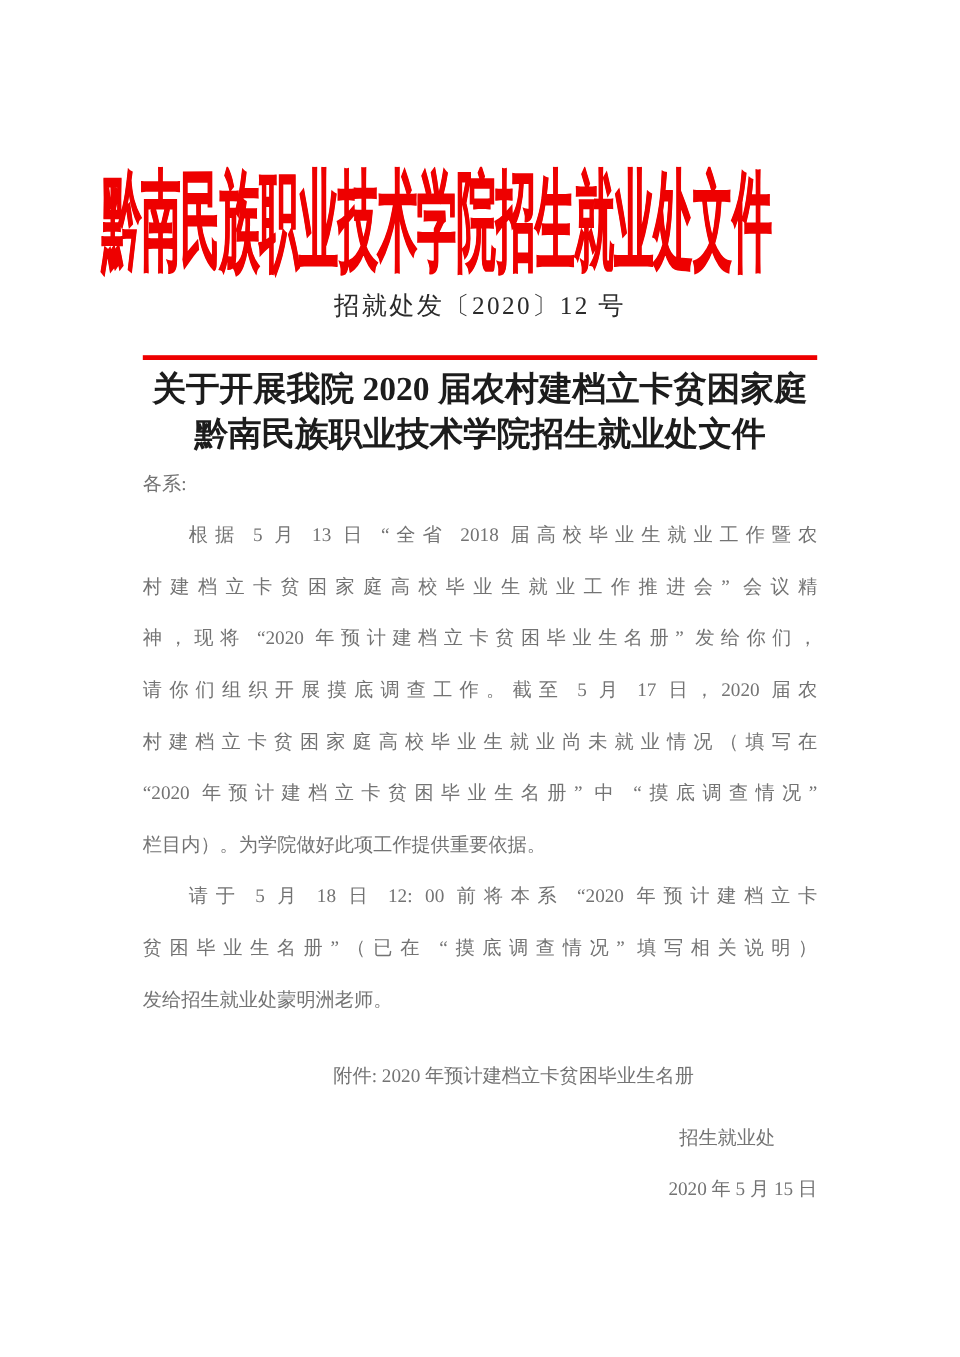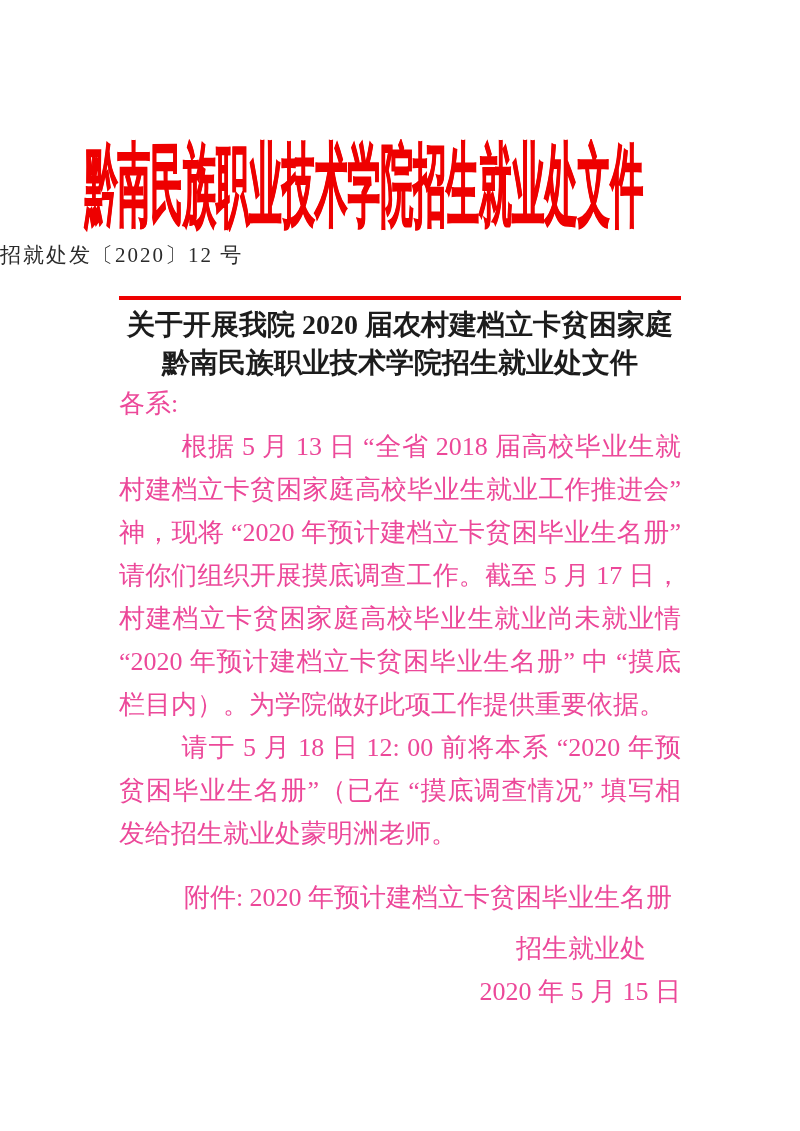"招就处发〔2020〕12 号" .doc-number { text-align: left -> center }
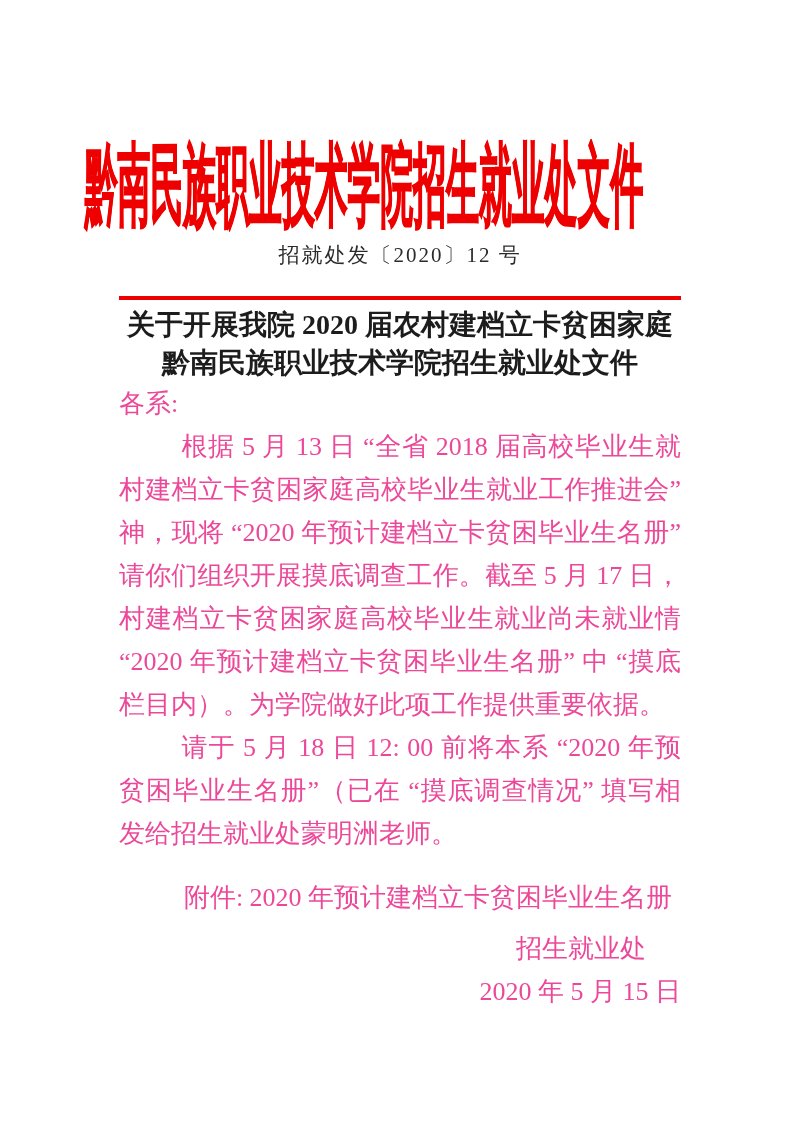"各系:" .body-text { color: #ec4899 -> #737373; font-size: 26px -> 16px }
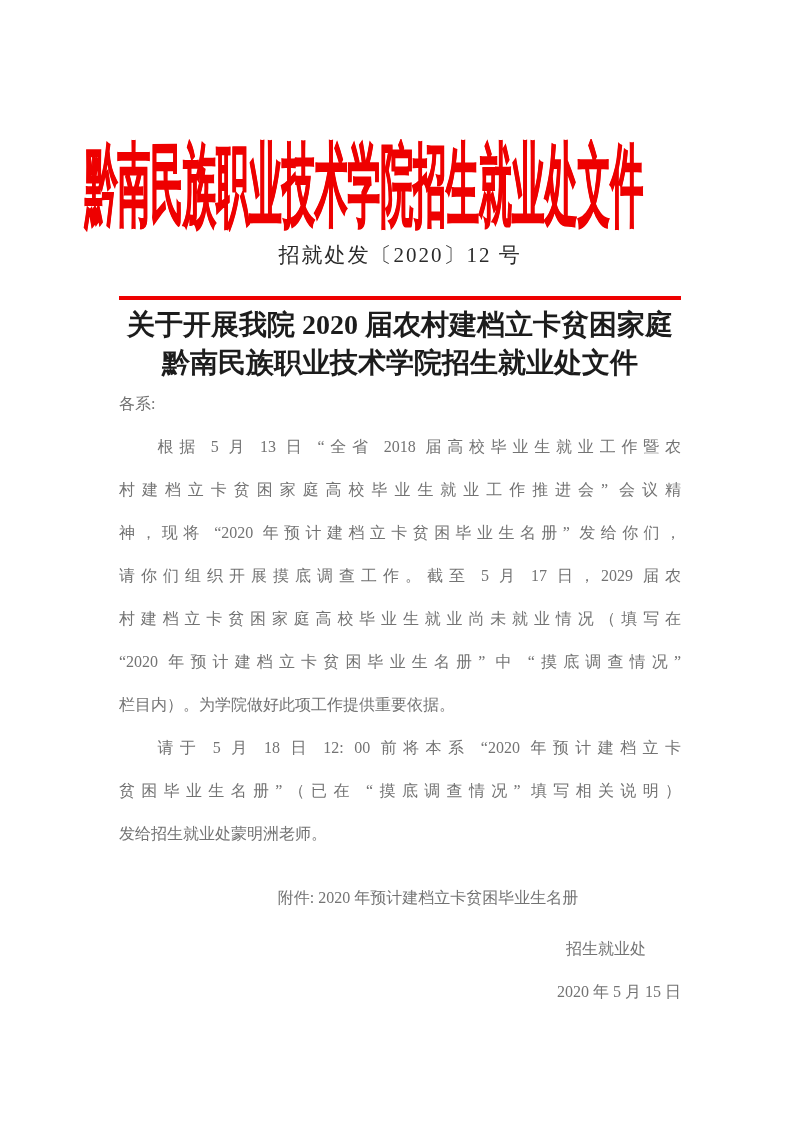"请你们组织开展摸底调查工作。截至 5 月 17 日，2029" div.line { text: 2029 -> 2020 }
